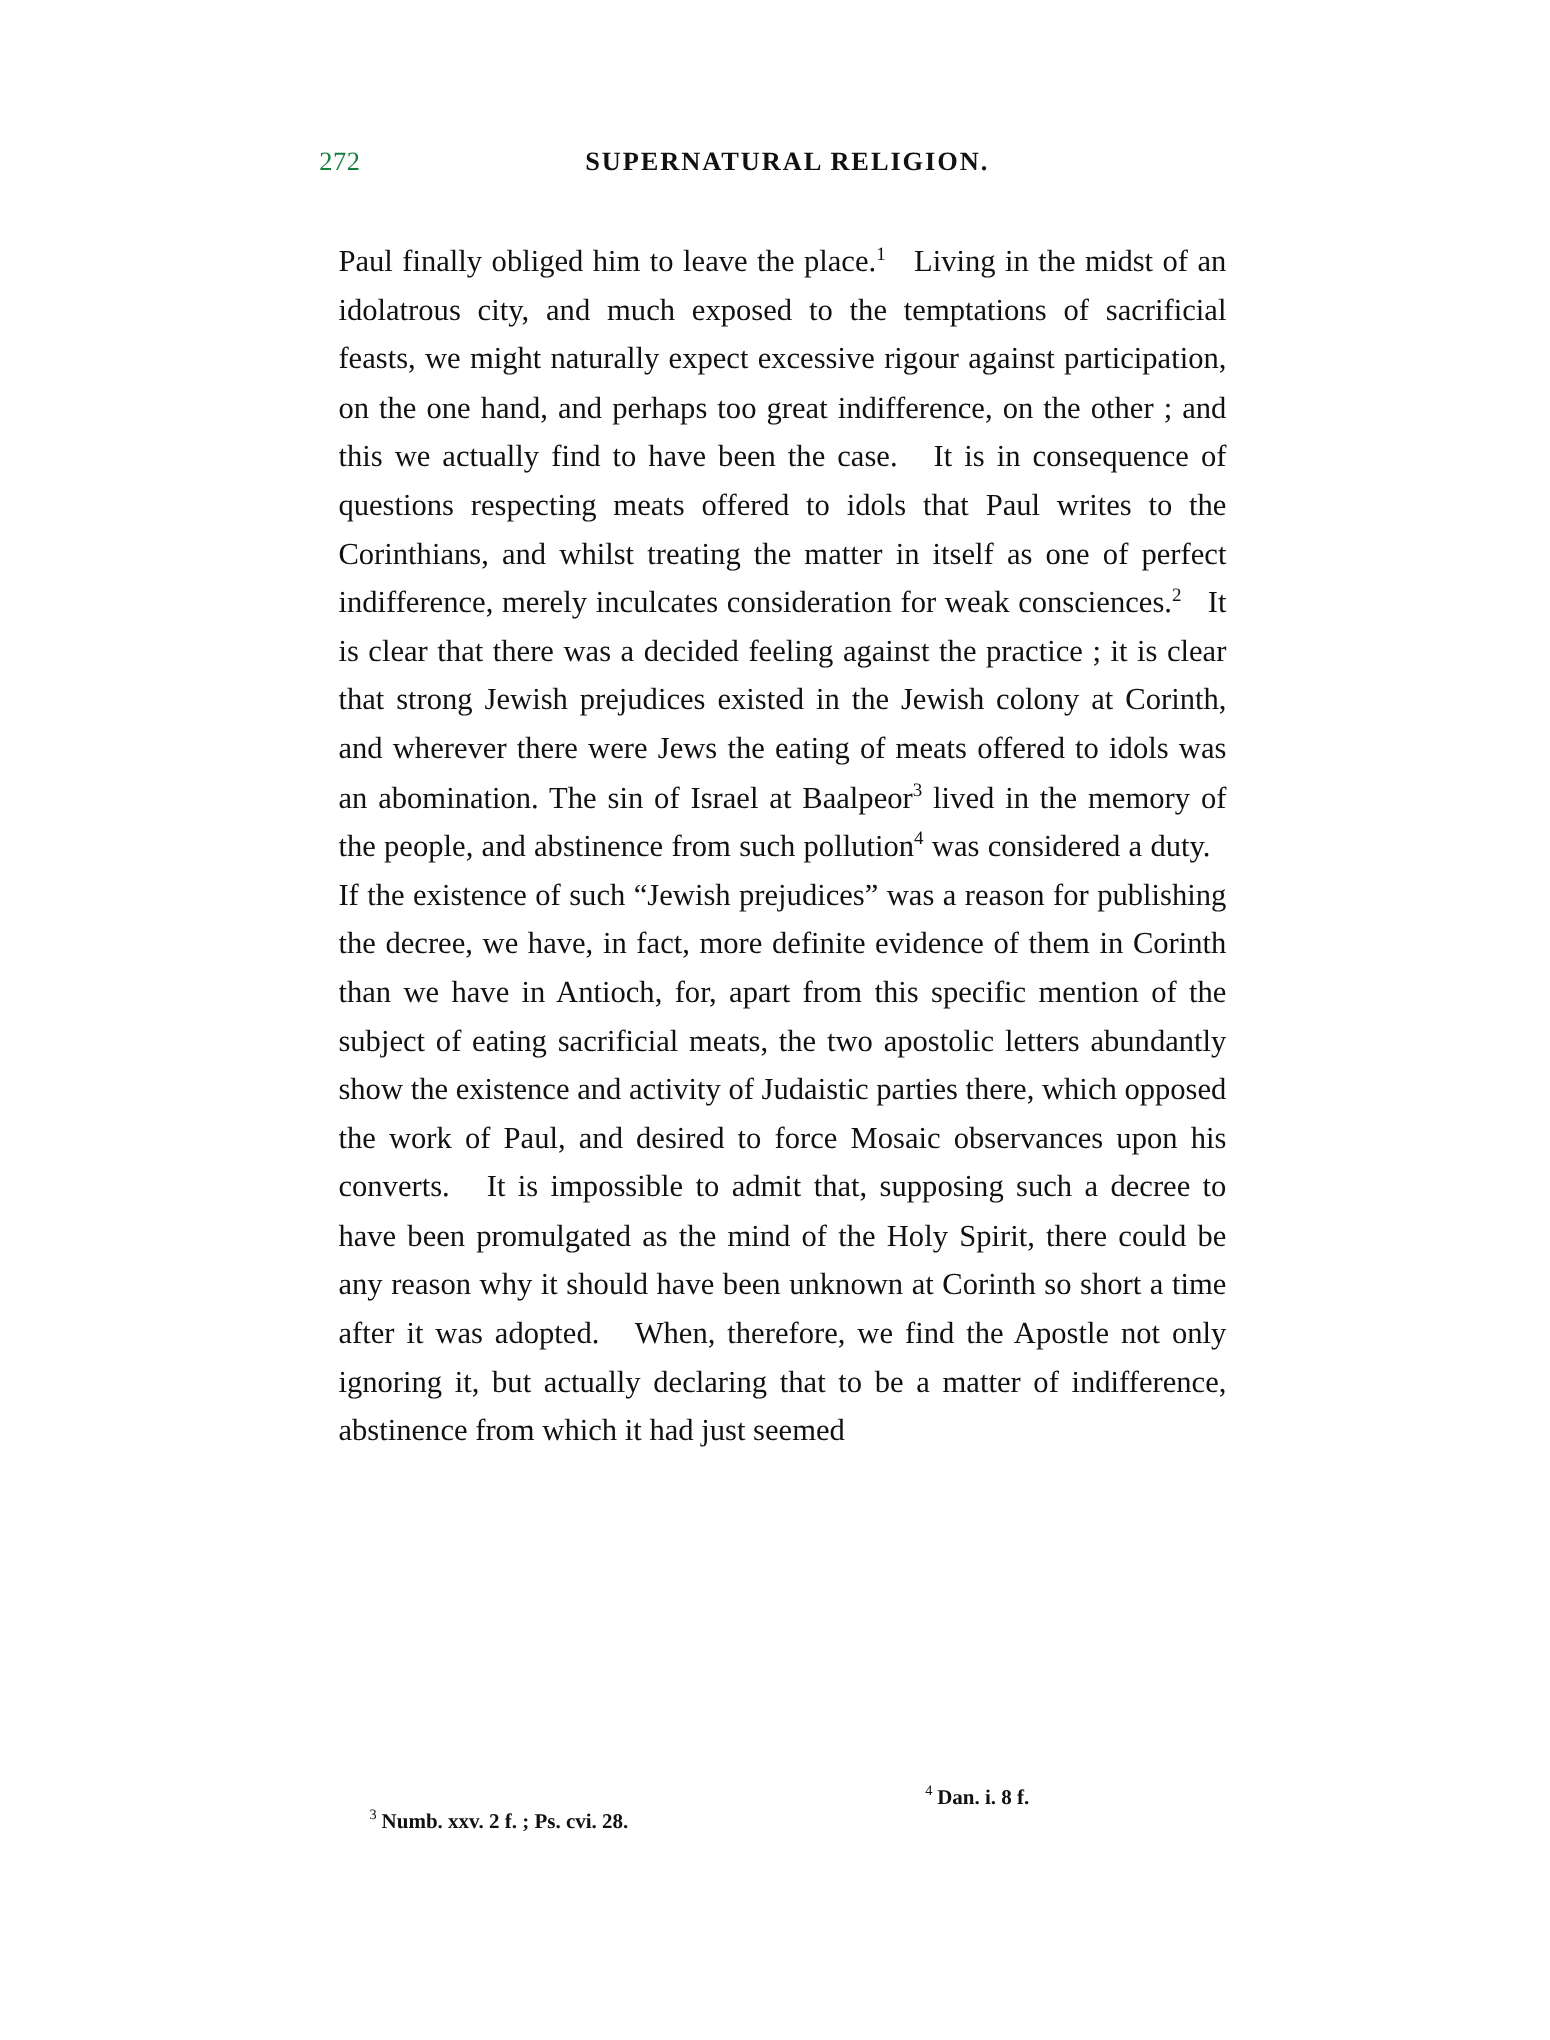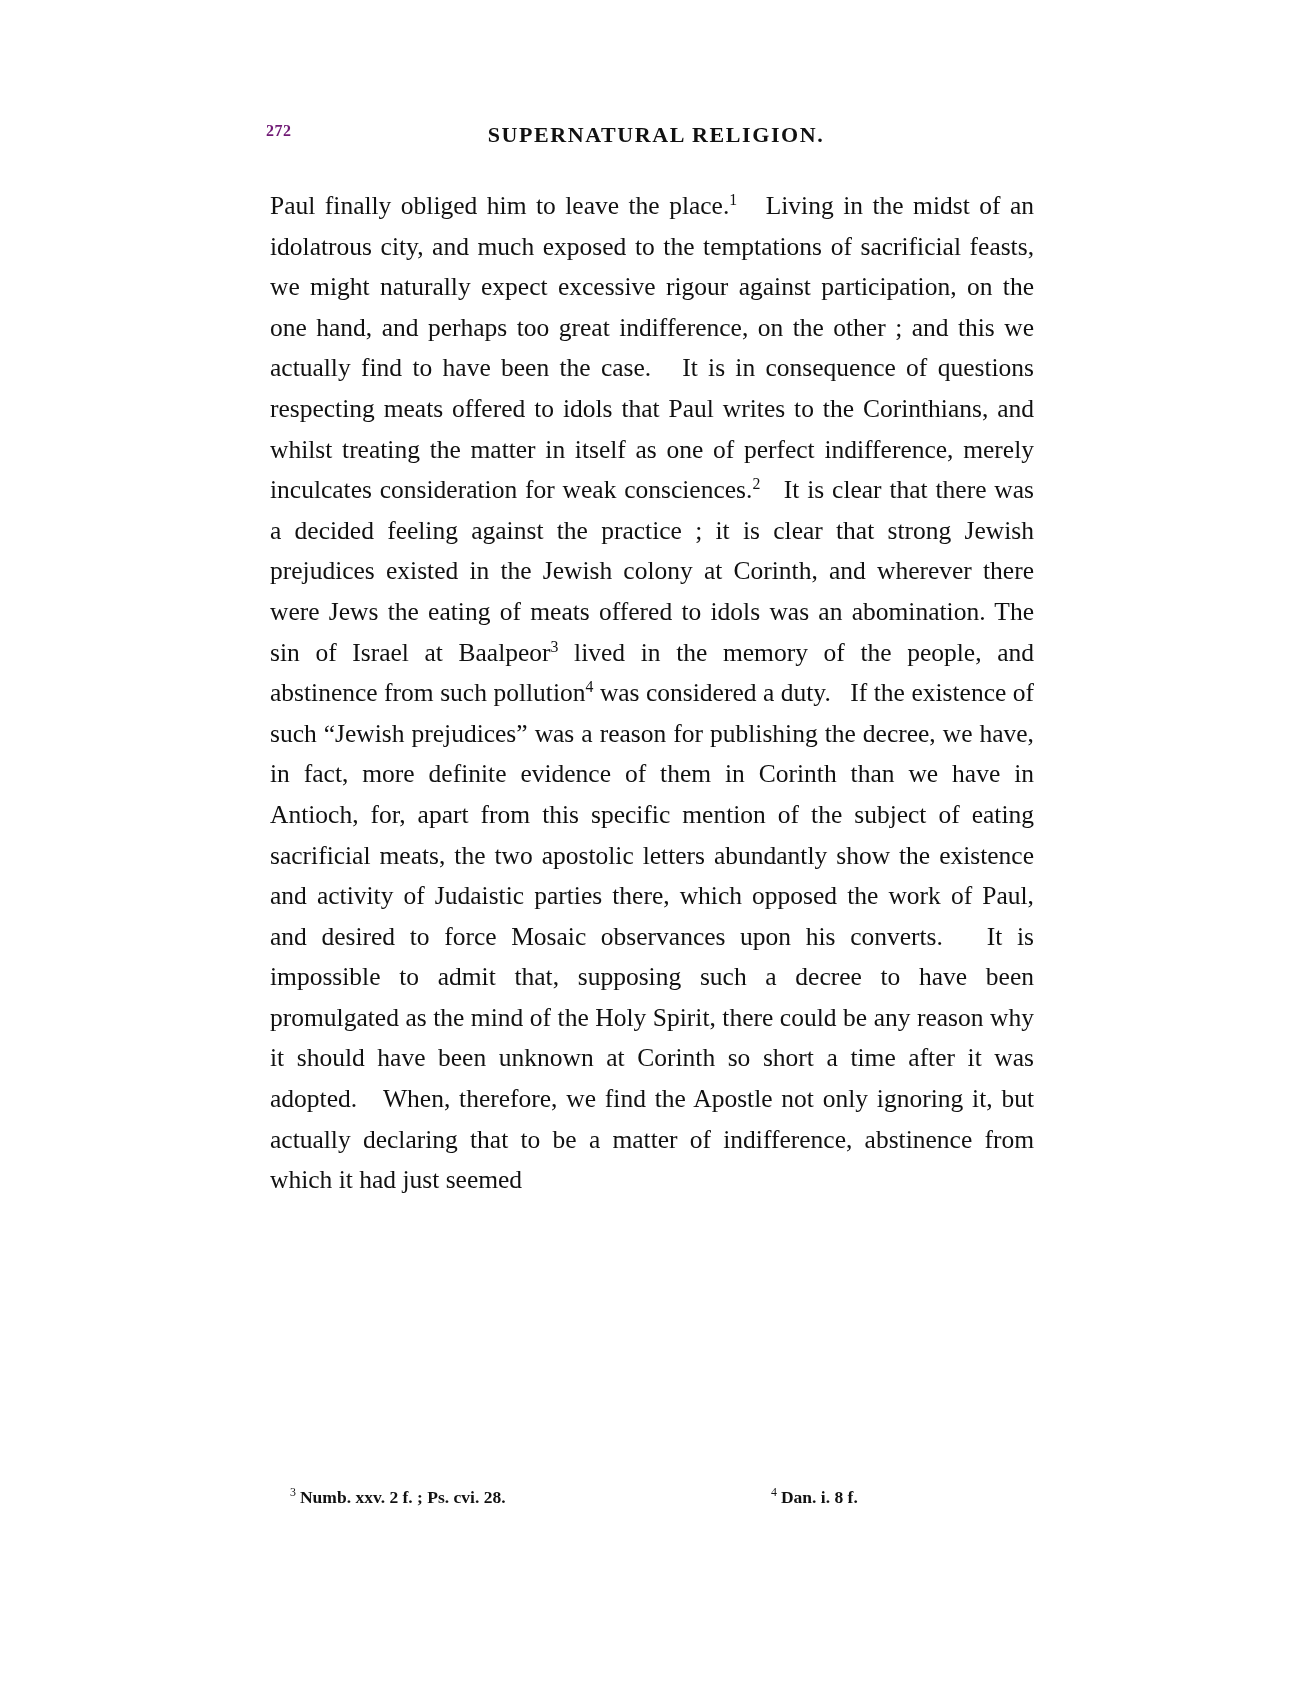"272" .folio { color: #701a75 -> #15803d; font-size: 16px -> 22px; font-weight: bold -> normal }
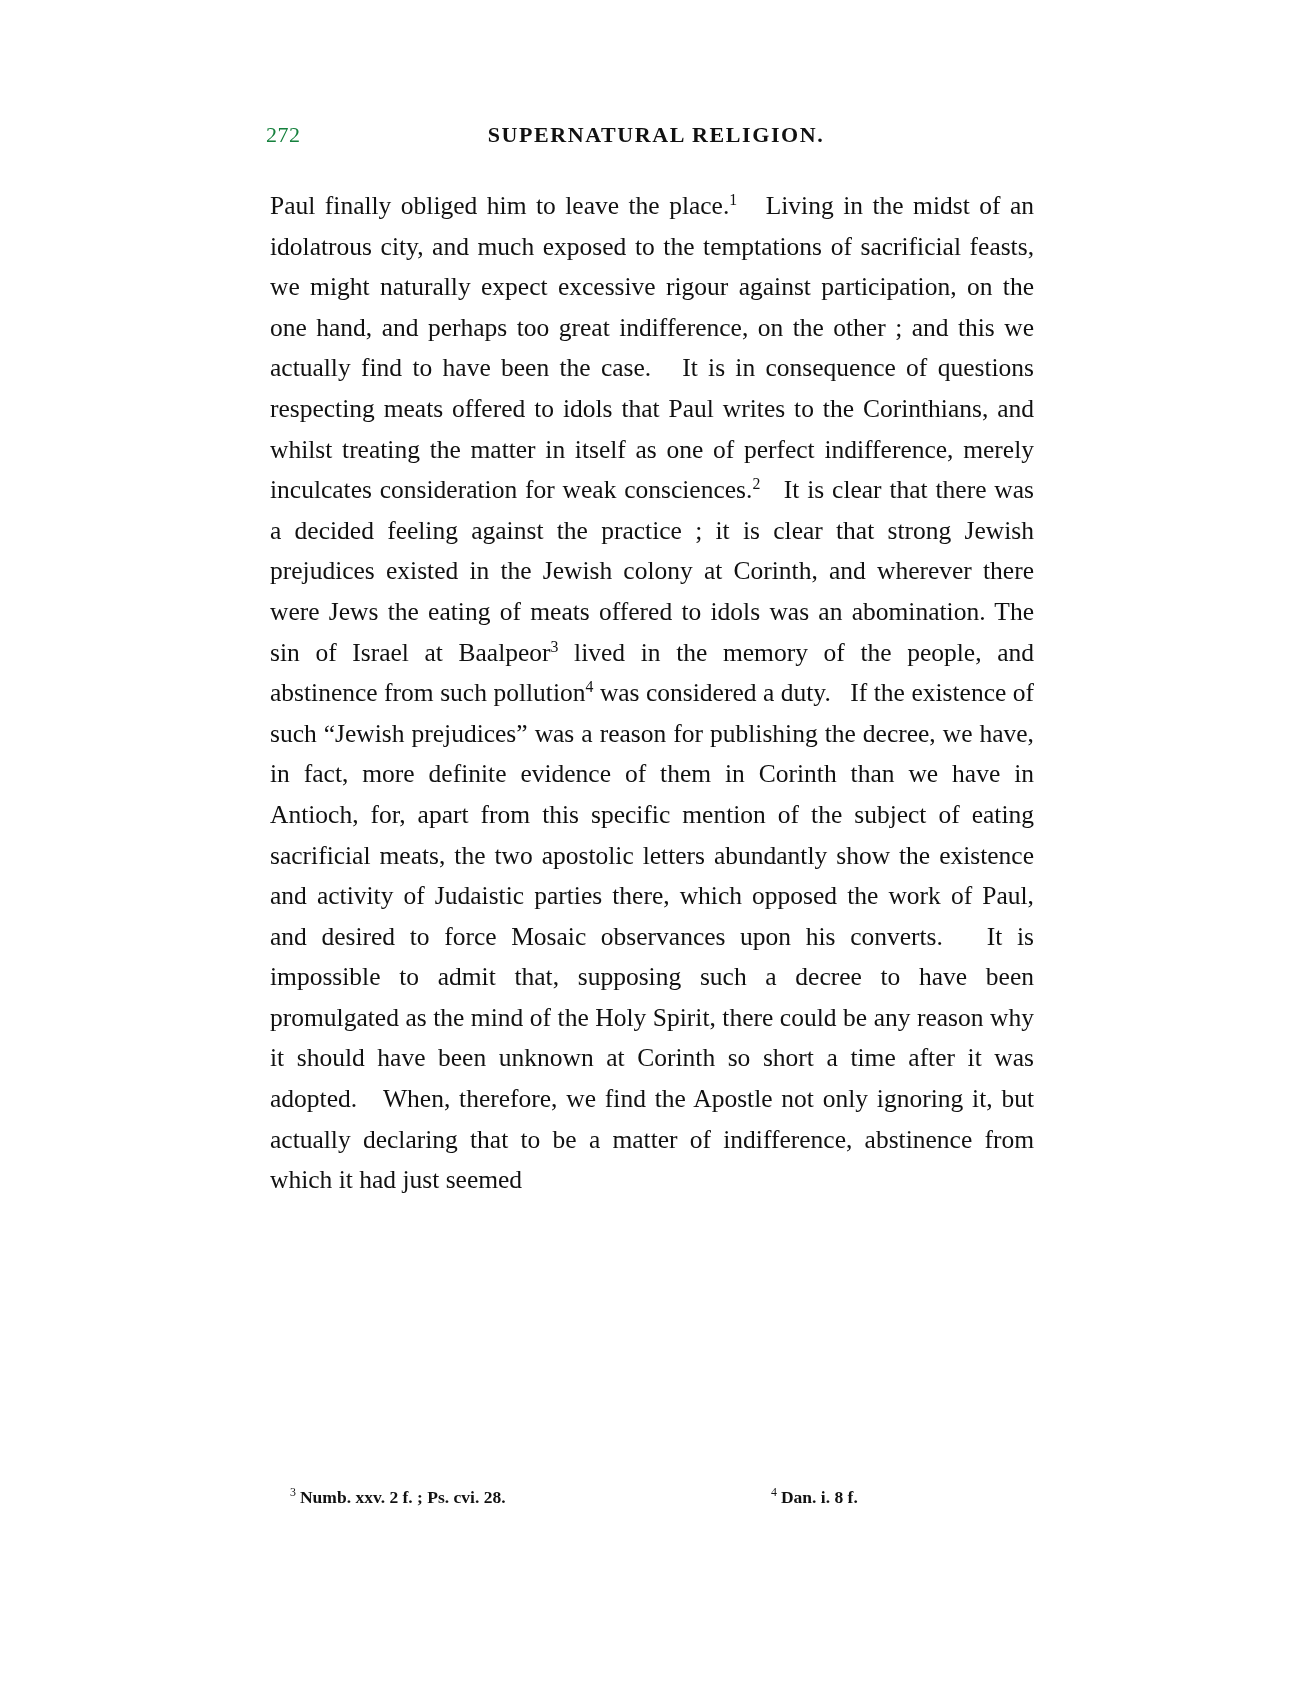"Paul finally obliged him to" .body-text p { margin: 4px -> 16px }
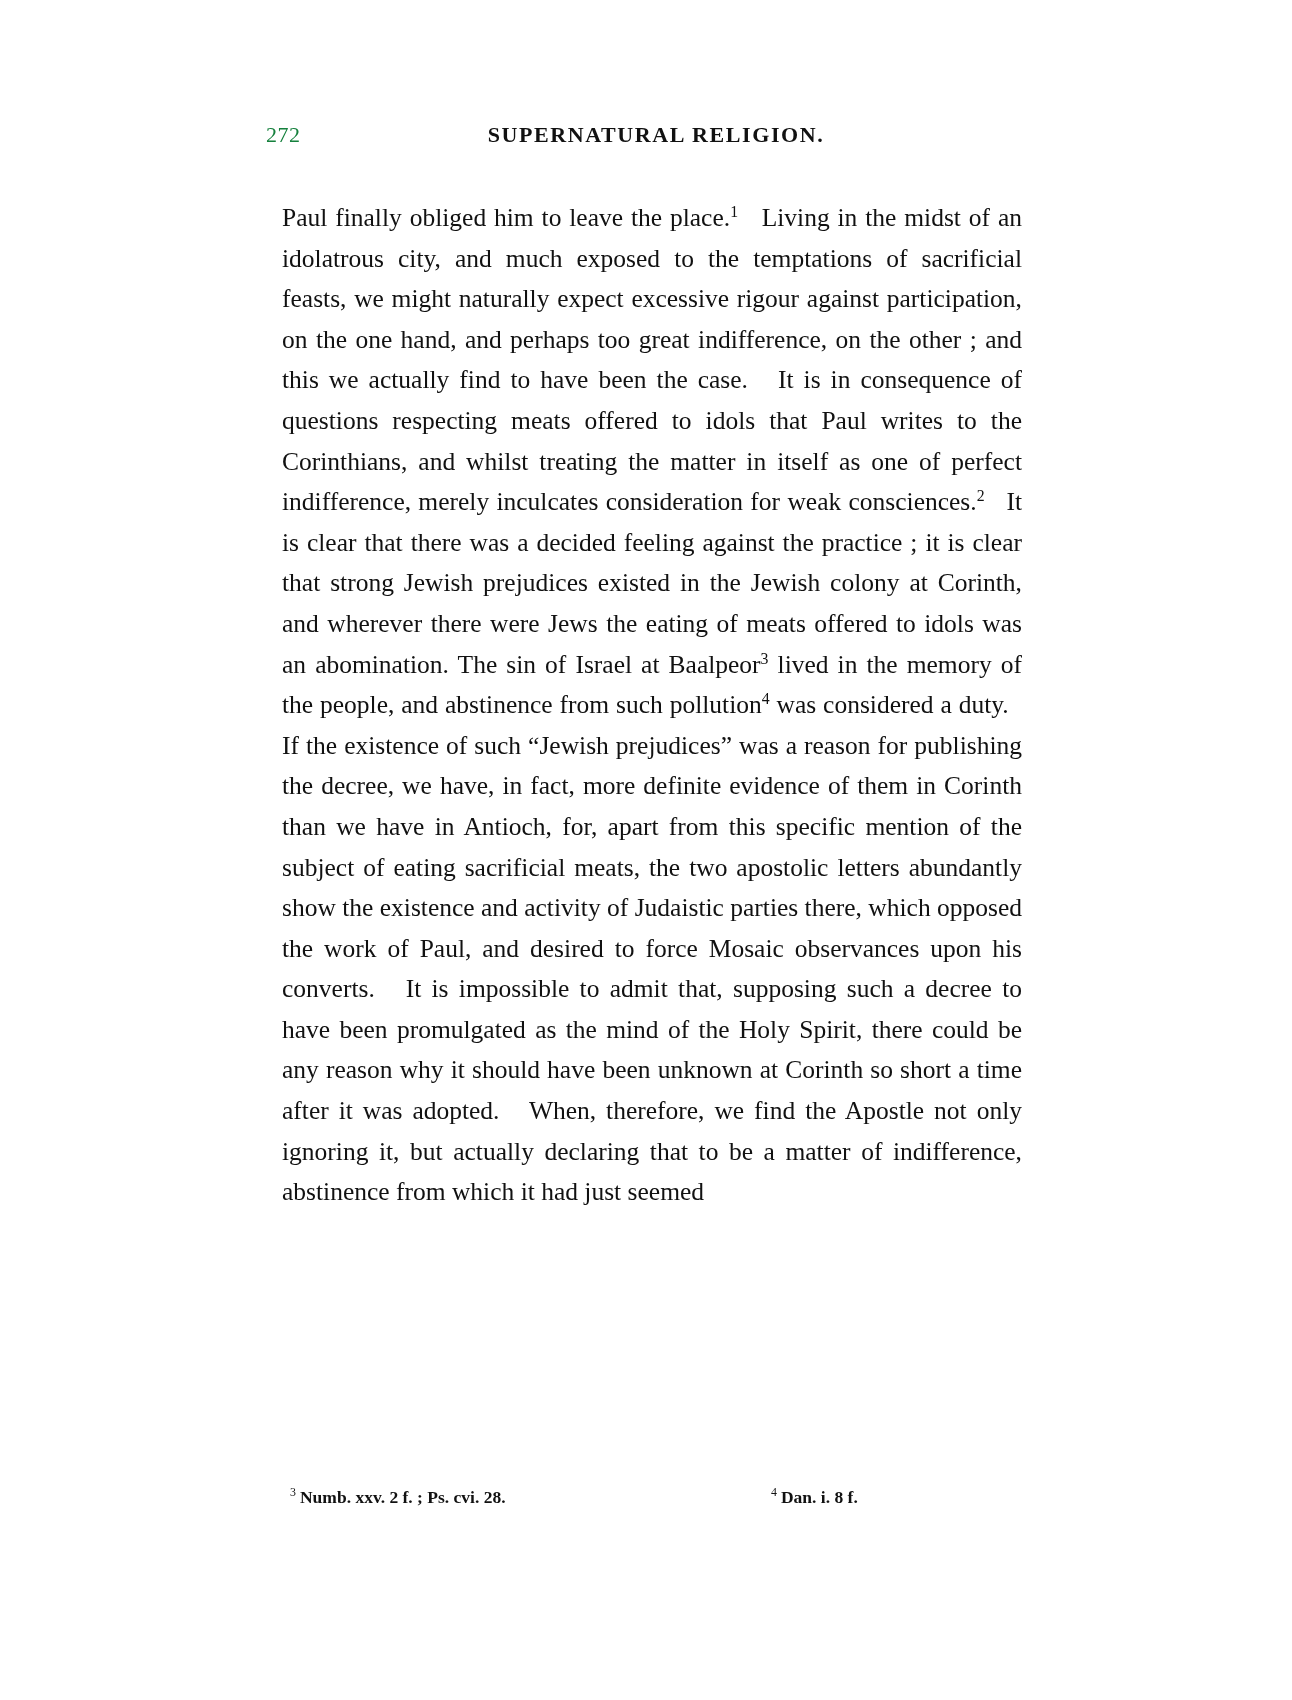"3 Numb. xxv. 2 f." .fn-row.second .fn-left { left: 24px -> 42px; margin-top: none -> 20px }
